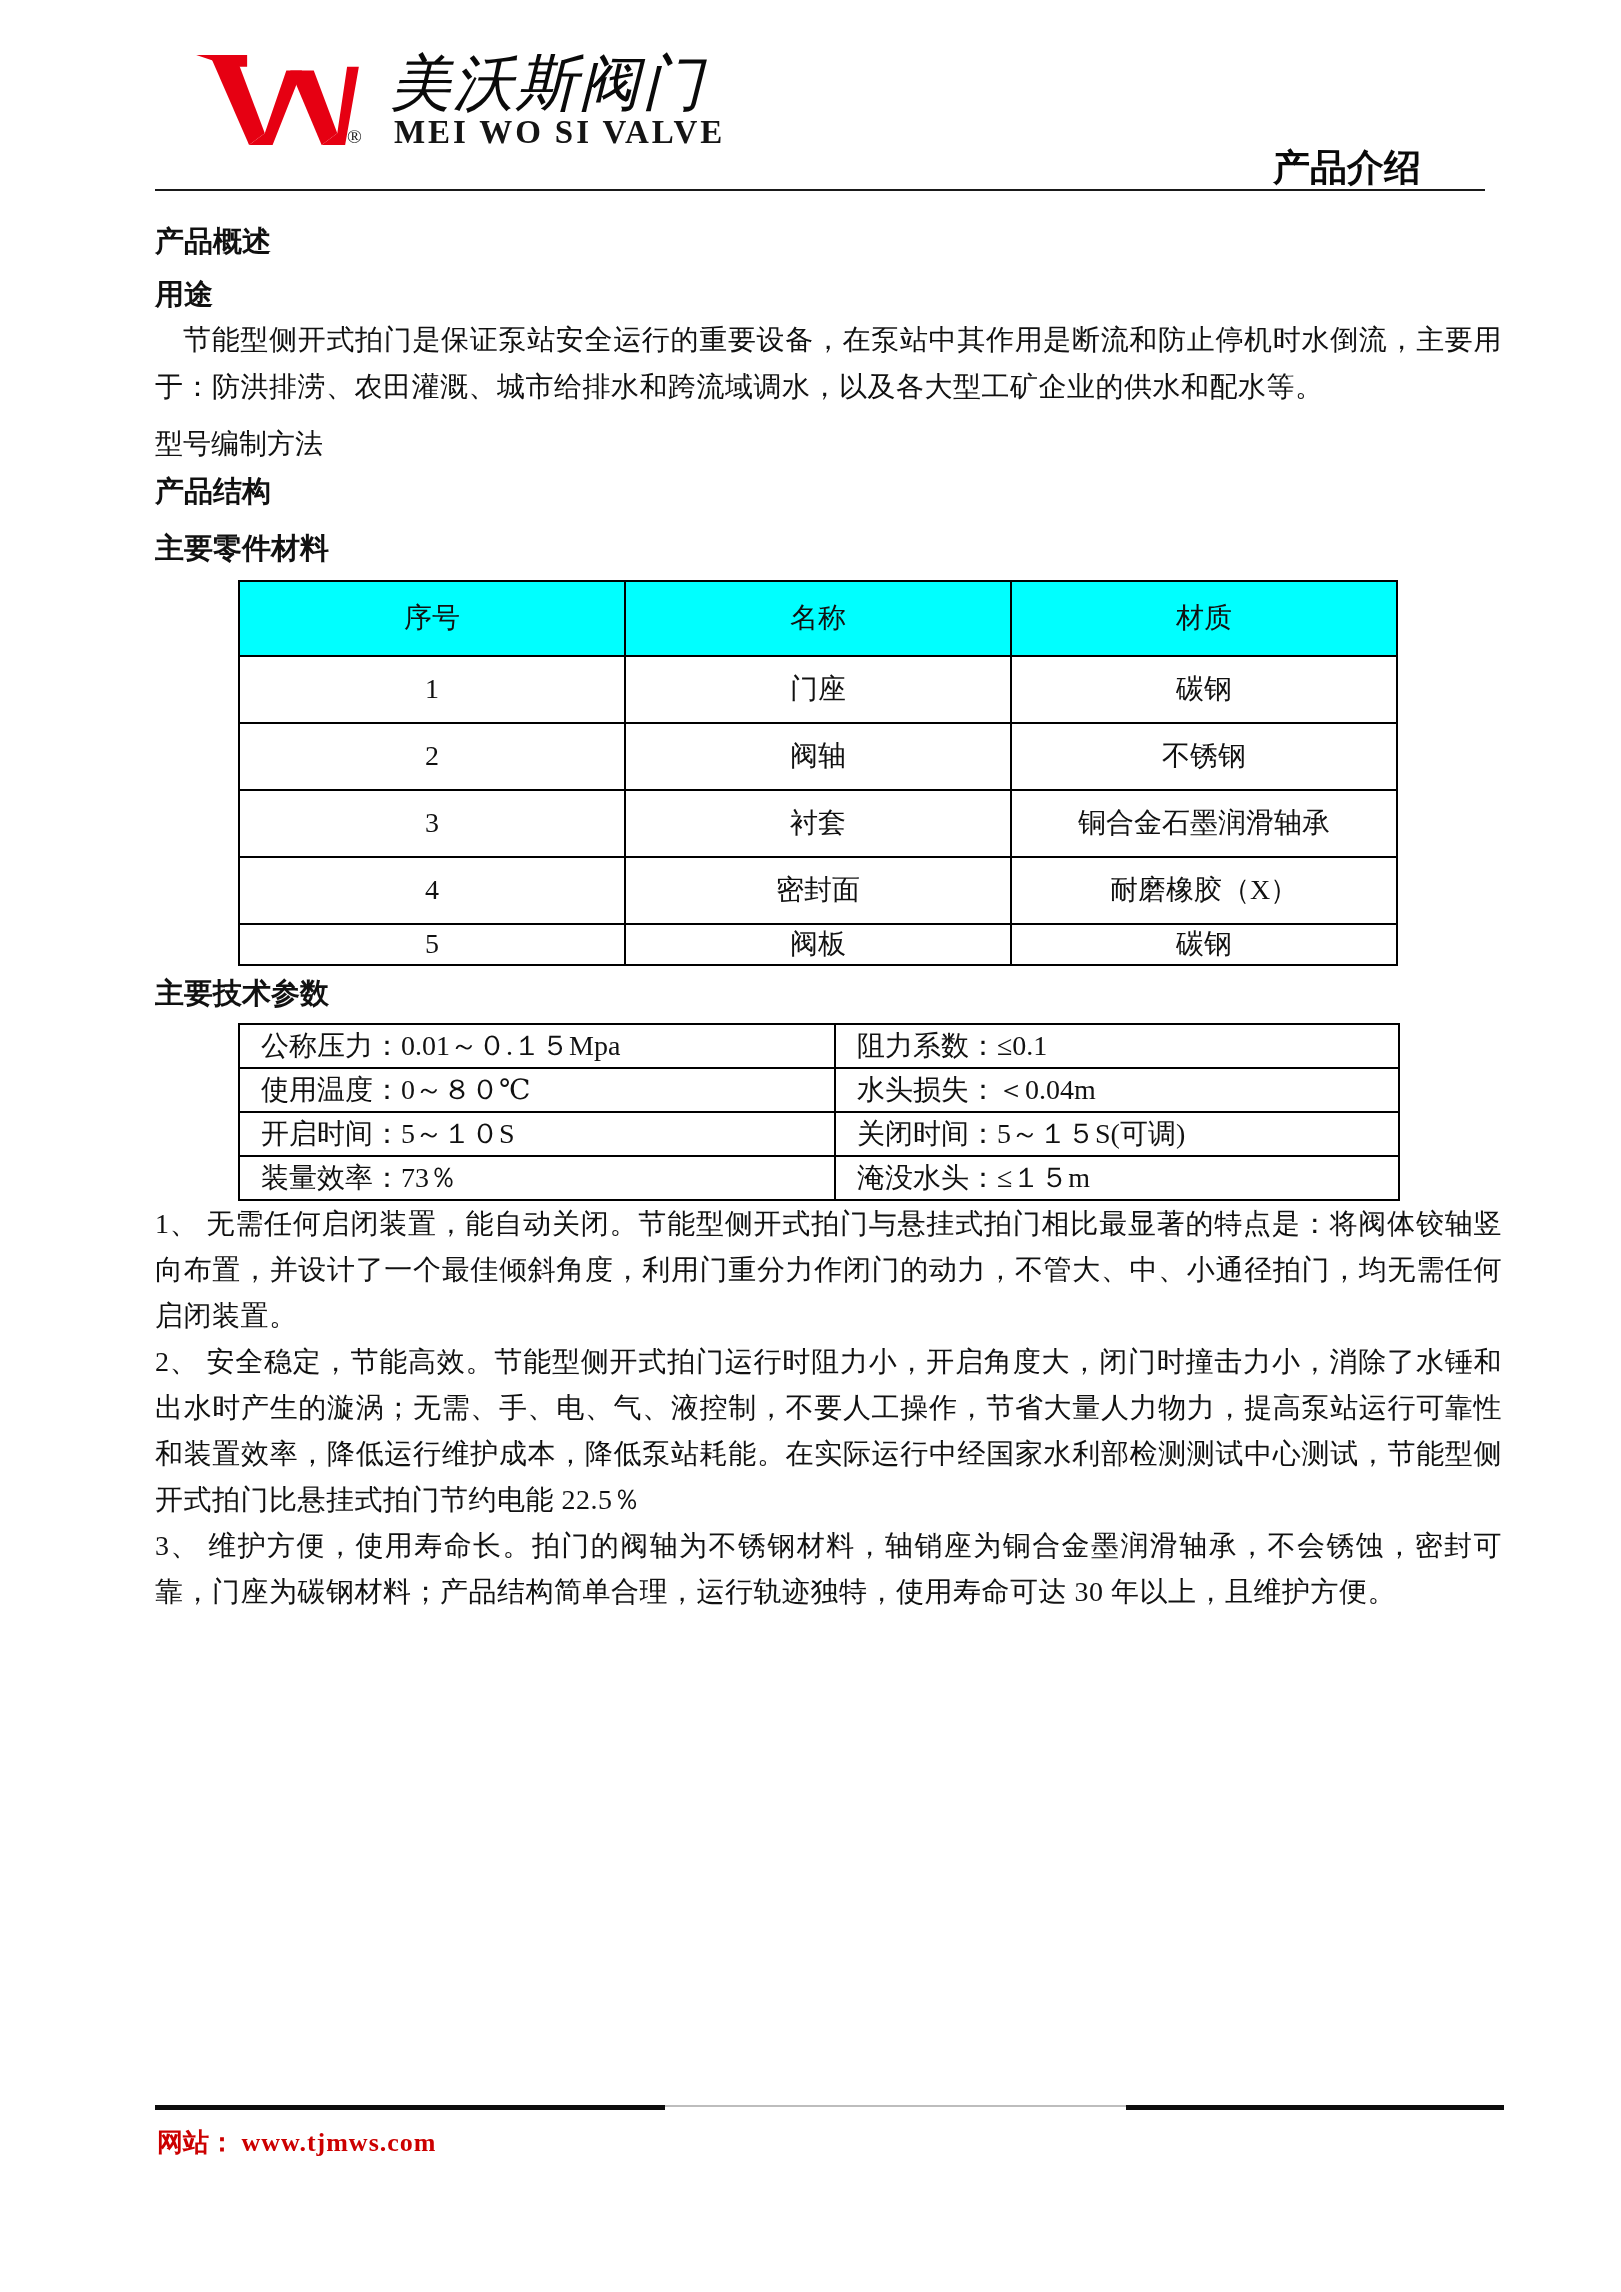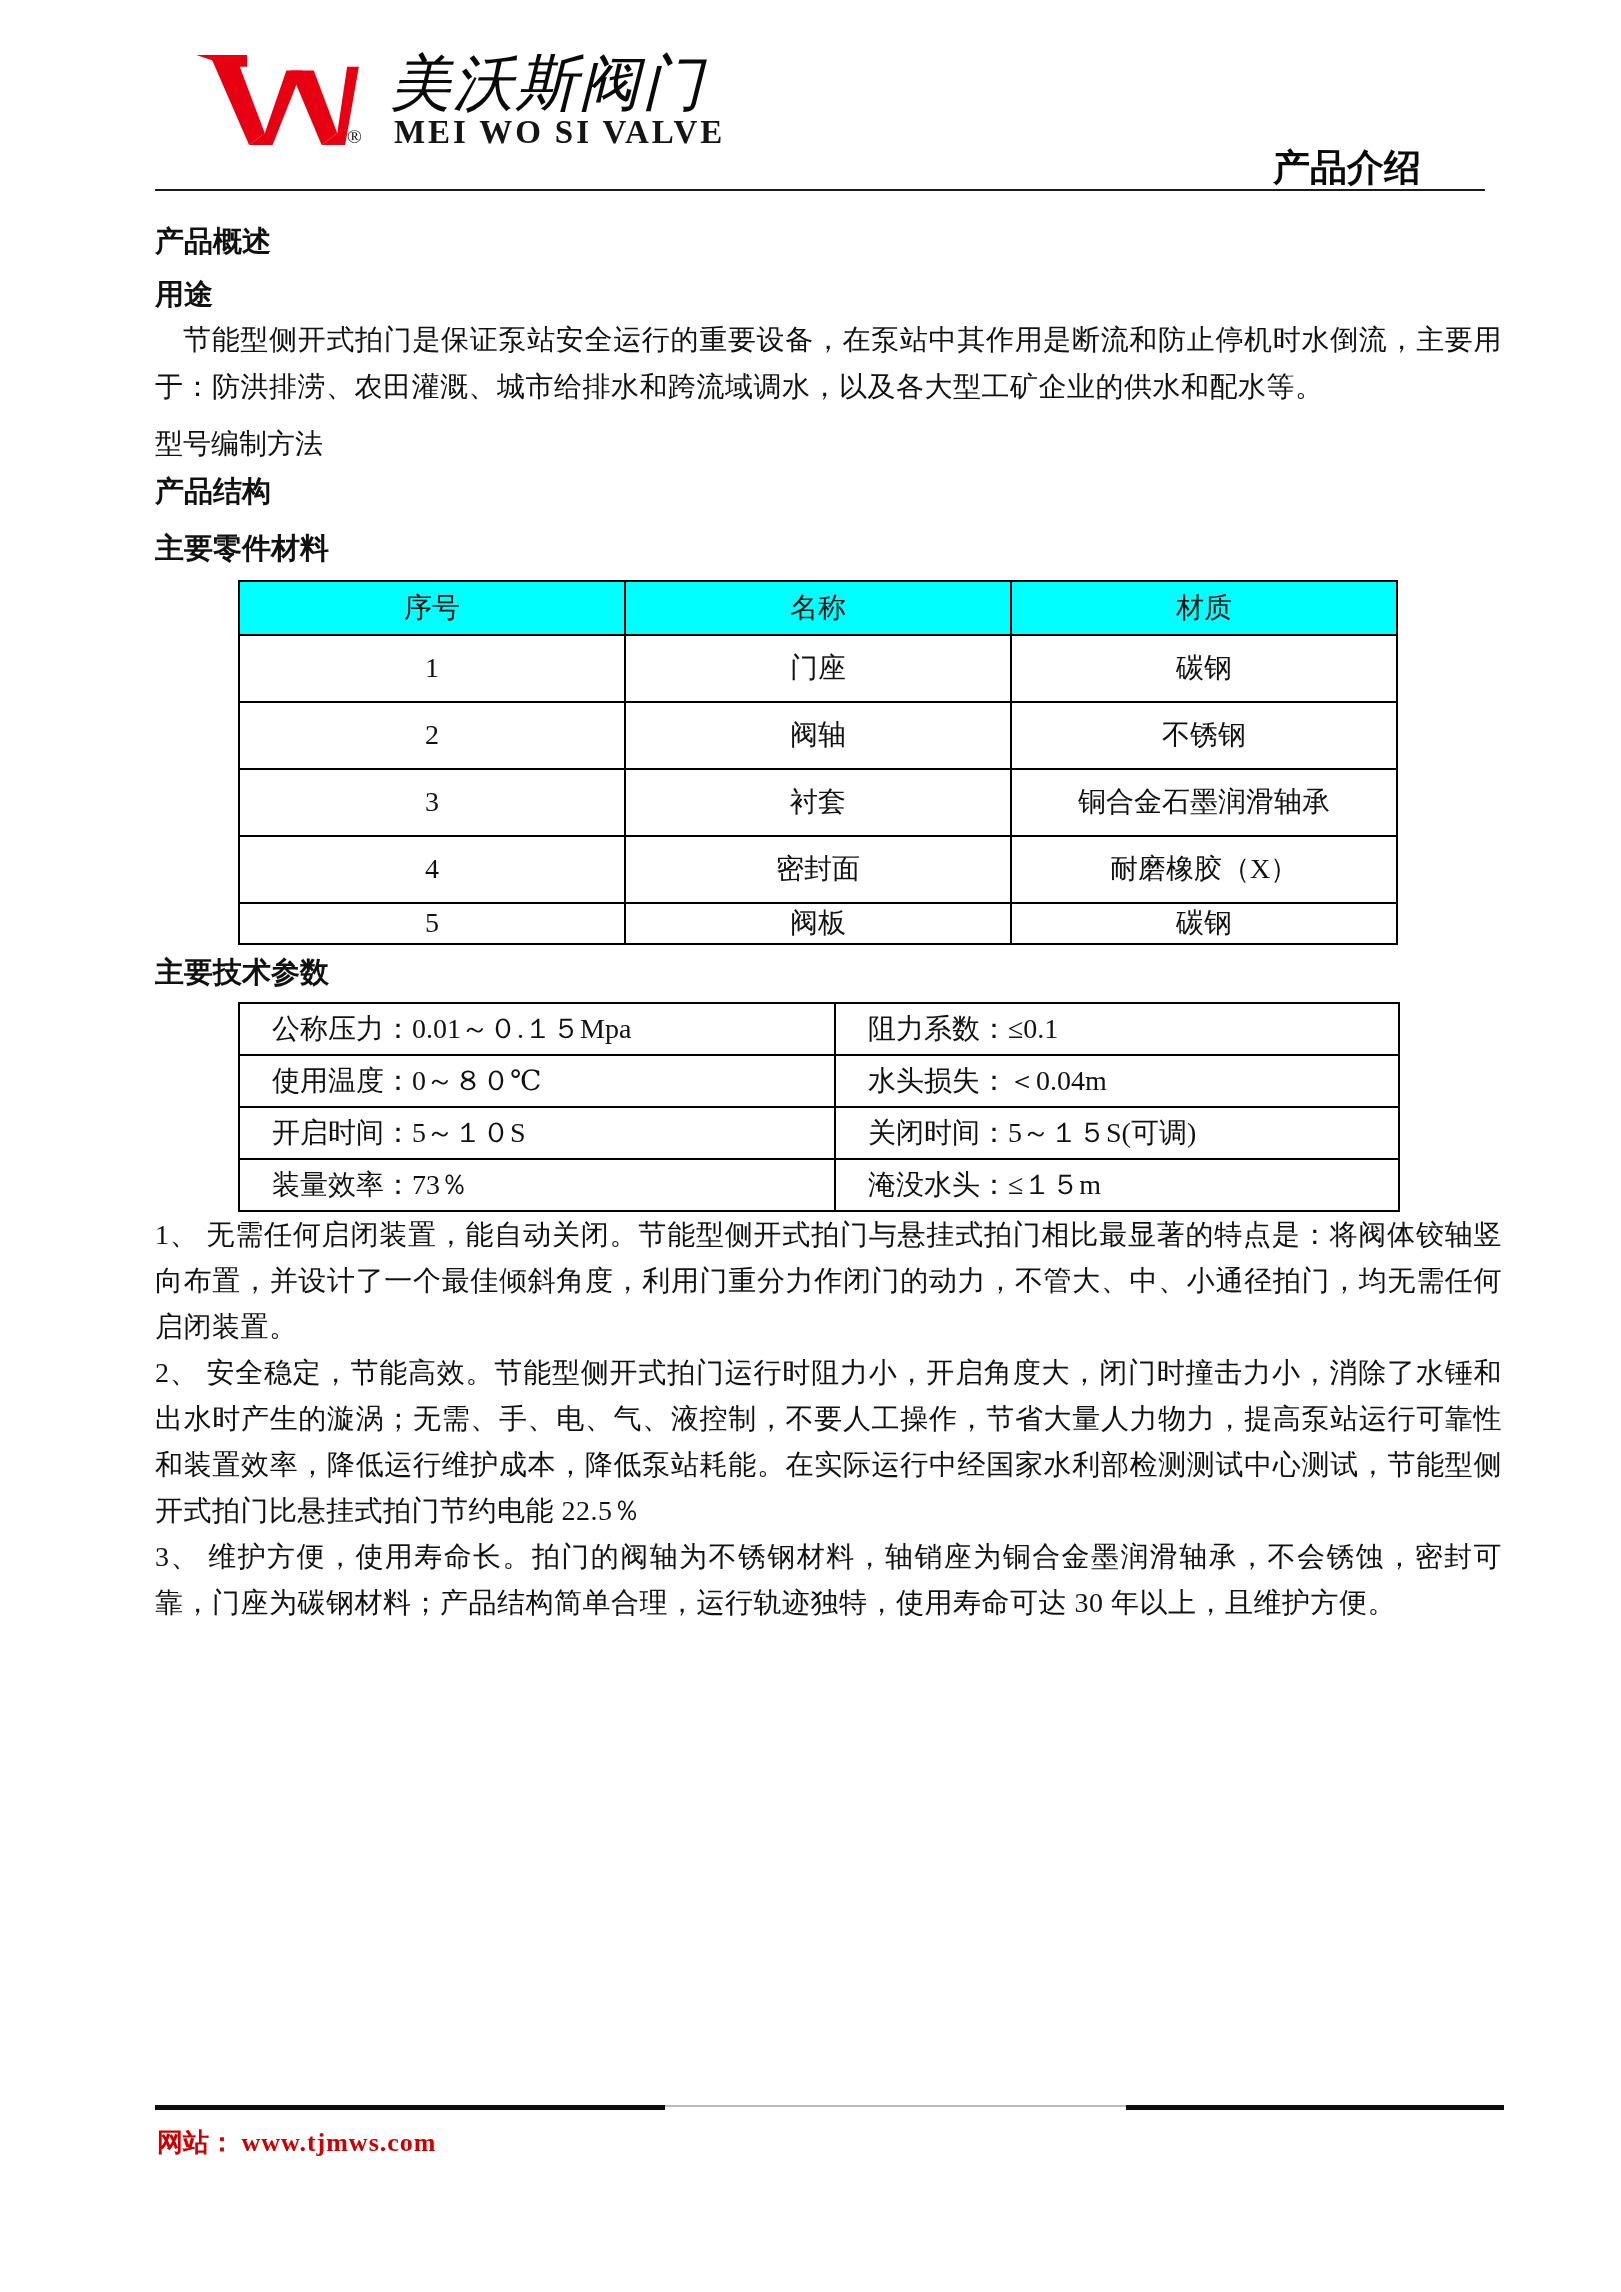"序号" .tbl1 th { height: 54px -> 75px }
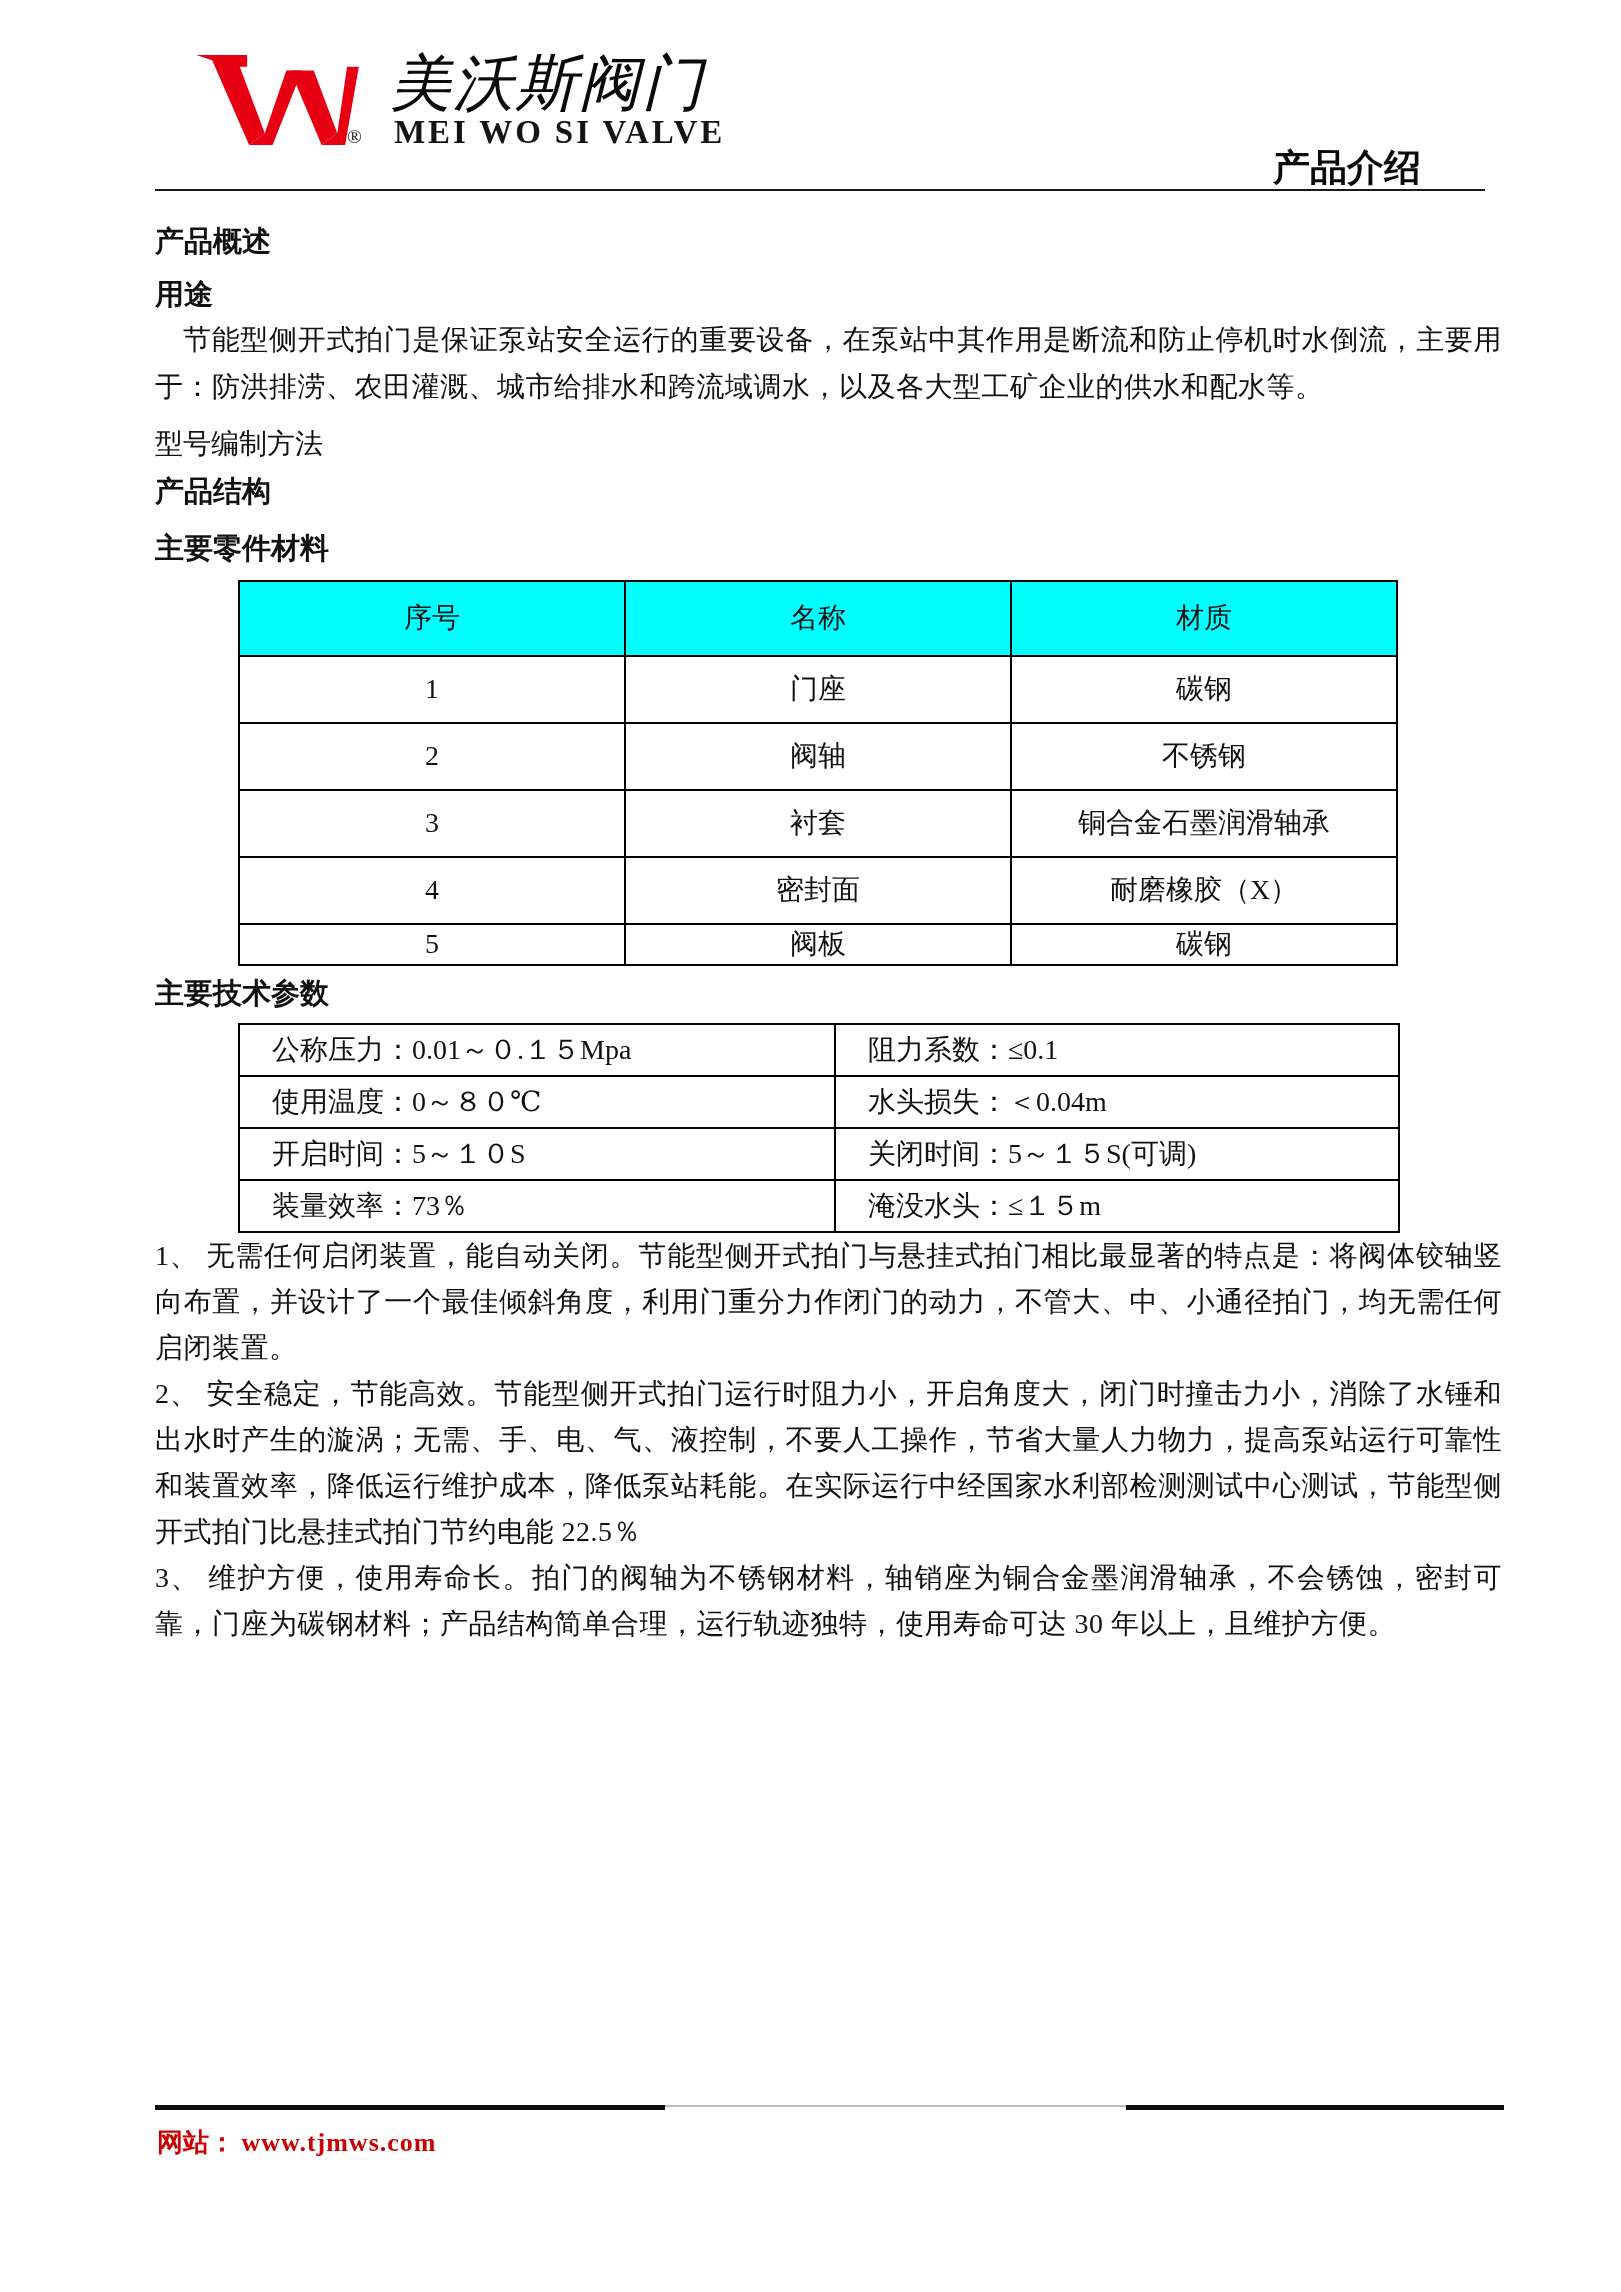"公称压力：0.01～０.１５Mpa" .tbl2 td { height: 52px -> 44px; padding: 0 0 0 32px -> 0 0 0 21px }
